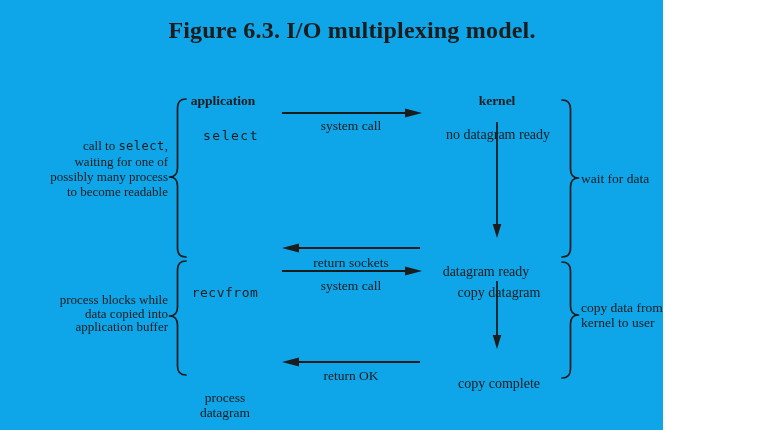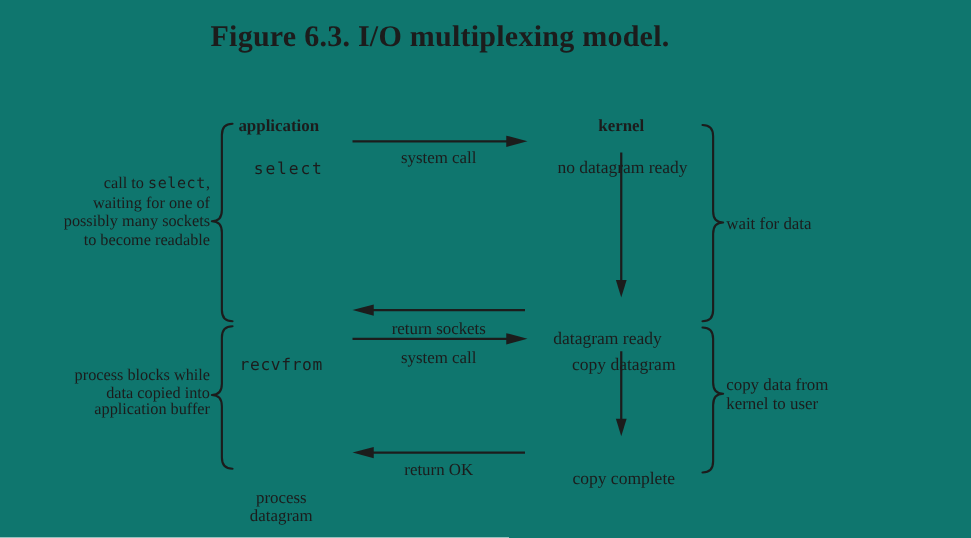"Figure 6.3. I/O multiplexing model." #figure-canvas { background: #0f766e -> #0ea5e9; width: 777px -> 663px }
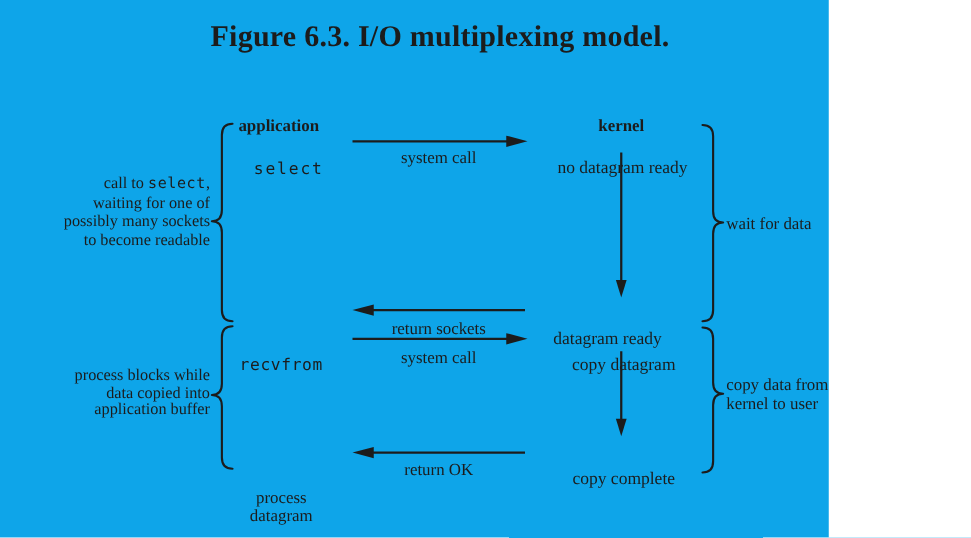"possibly many sockets" div { text: sockets -> process }
